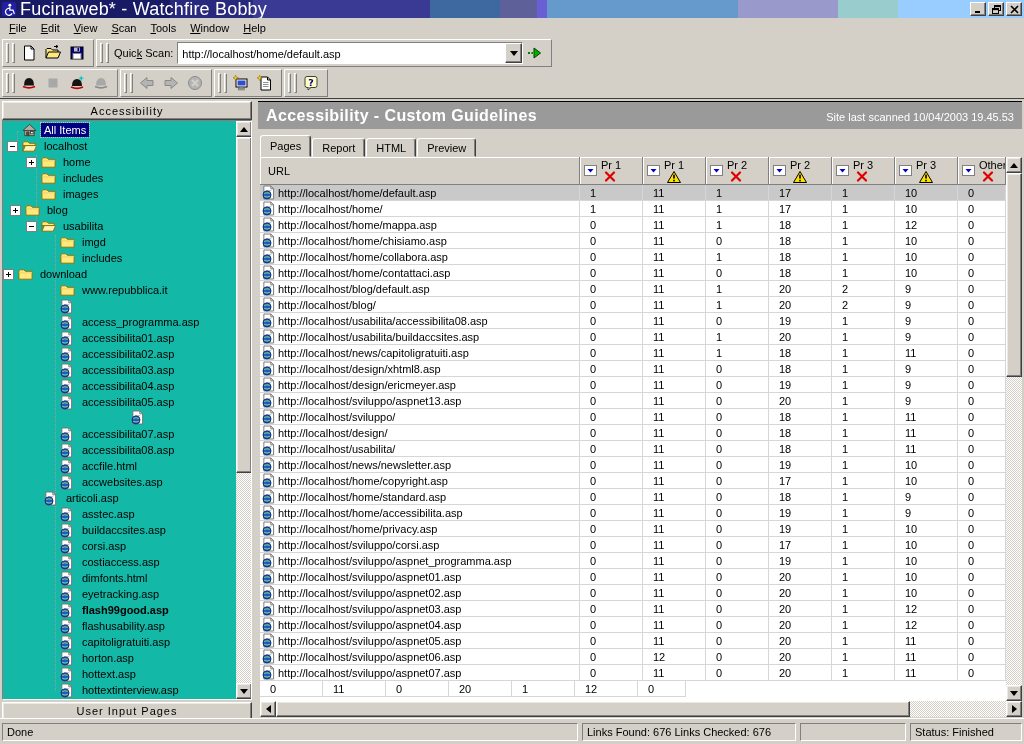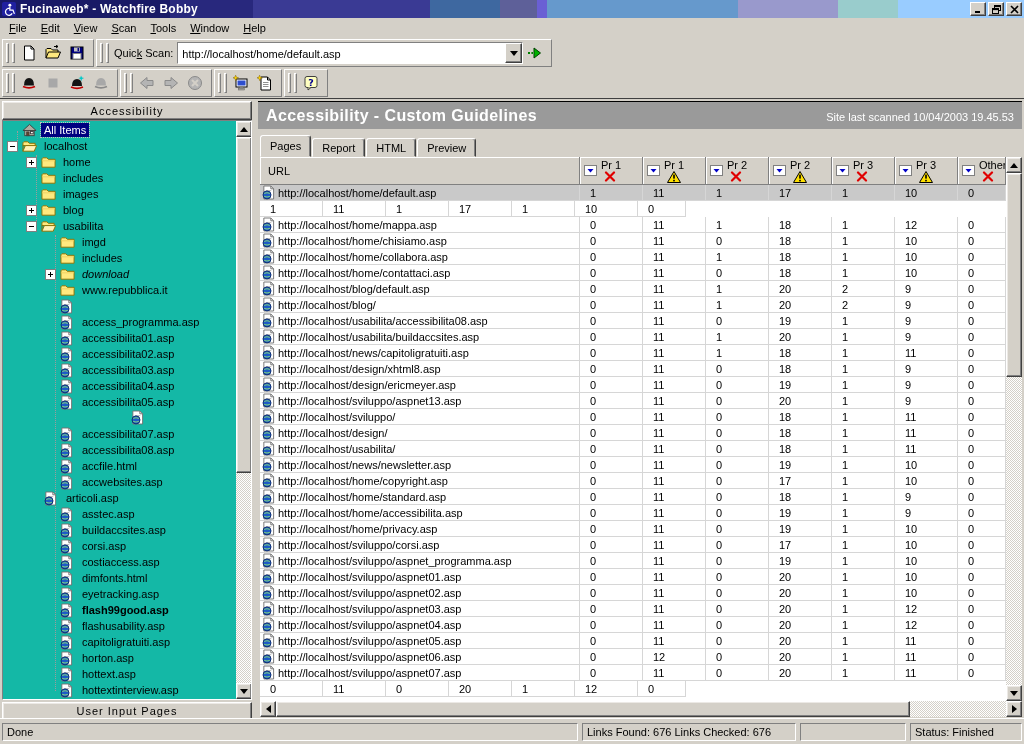"Fucinaweb* - Watchfire Bobby" .title-text { font-size: 12px -> 18px; font-weight: bold -> normal }
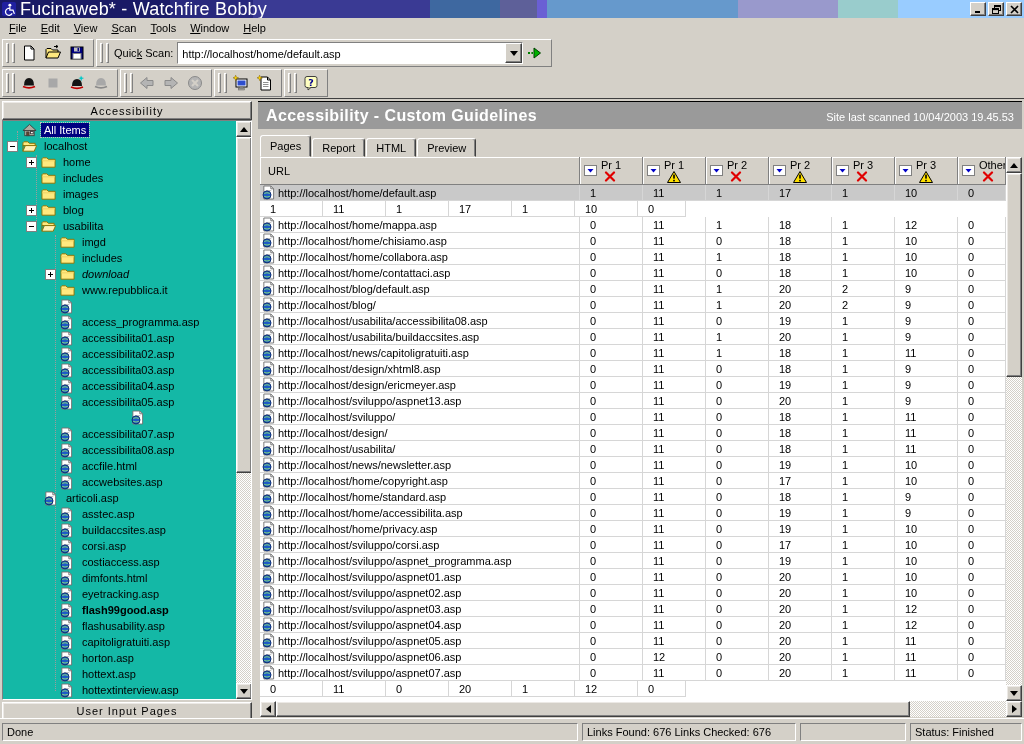"blog" div.tree-row { padding-left: 23px -> 7px }
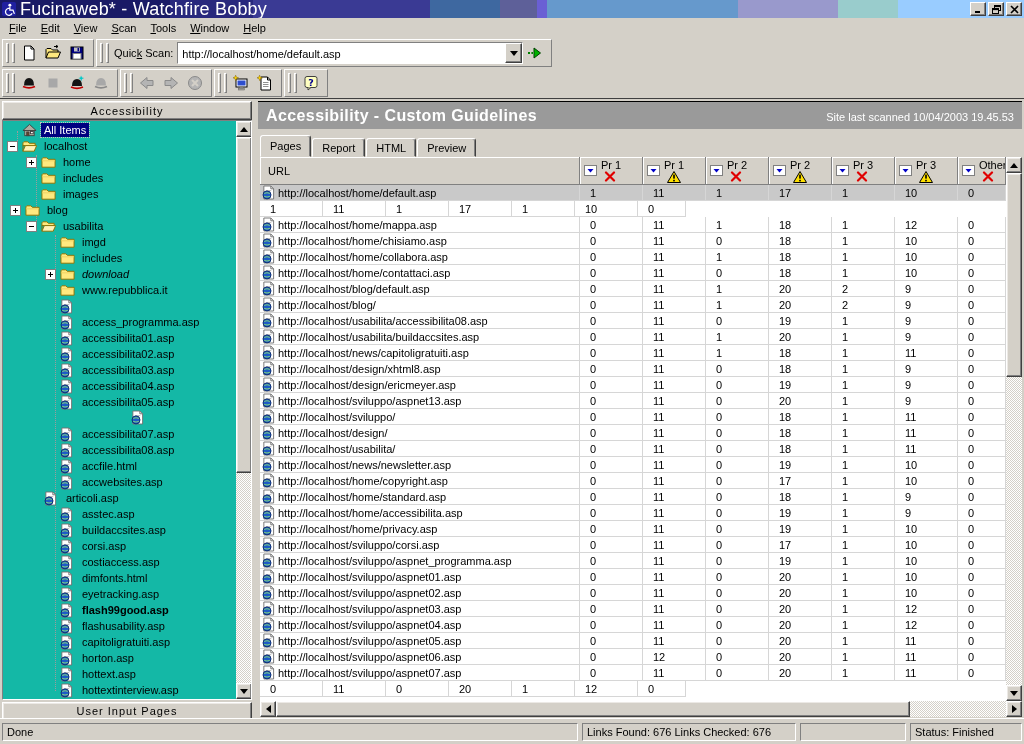"http://localhost/home/" span.cell { html: none -> <span> <span> <svg> <path></path> <path></path> <line></line> <circle></circle> <path></path> </svg> </span> <span>http://localhost/home/</span> </span> }
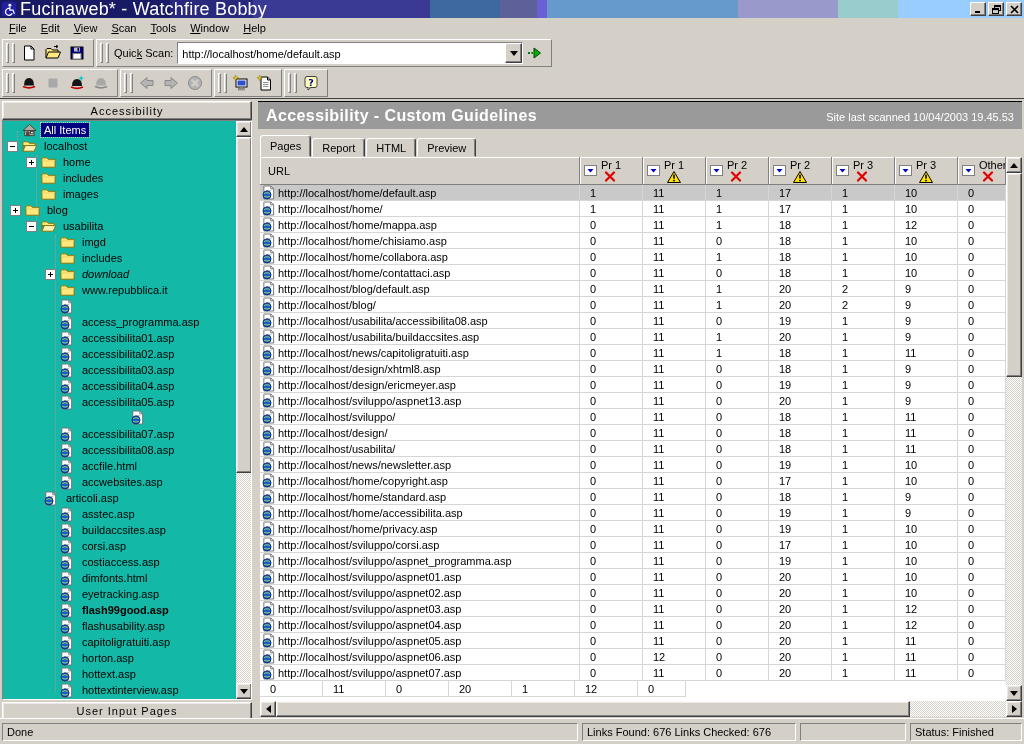"download" div.tree-row { font-style: italic -> none; padding-left: 42px -> none }
